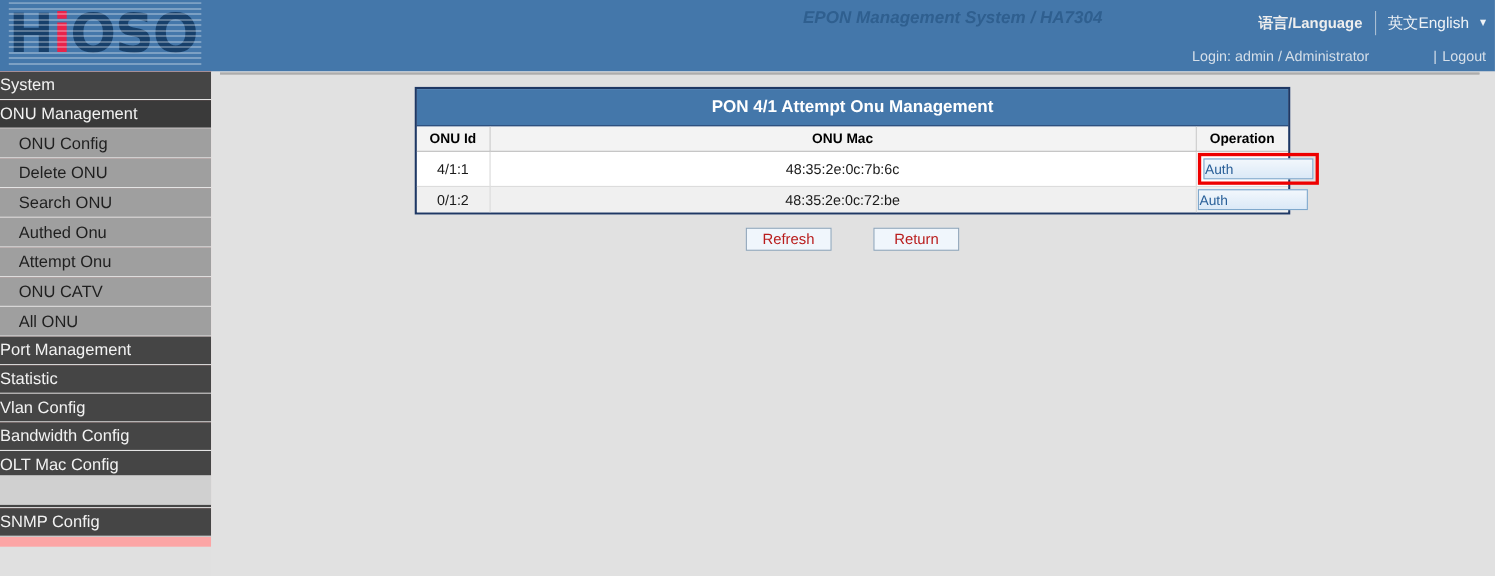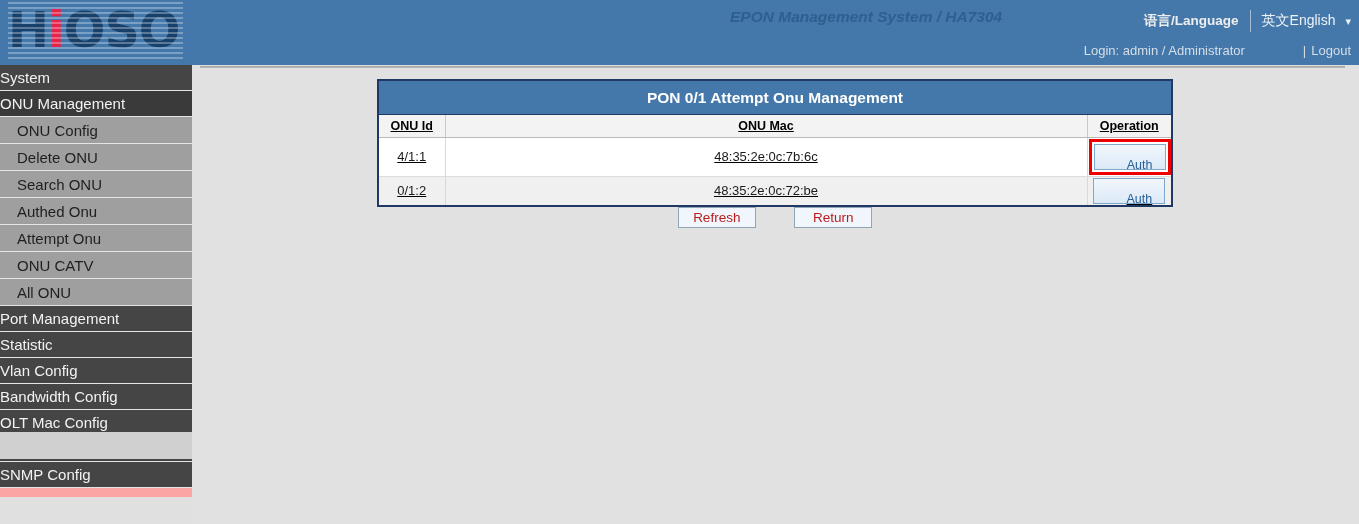"PON 0/1 Attempt Onu Management" div { text: 0/1 -> 4/1 }
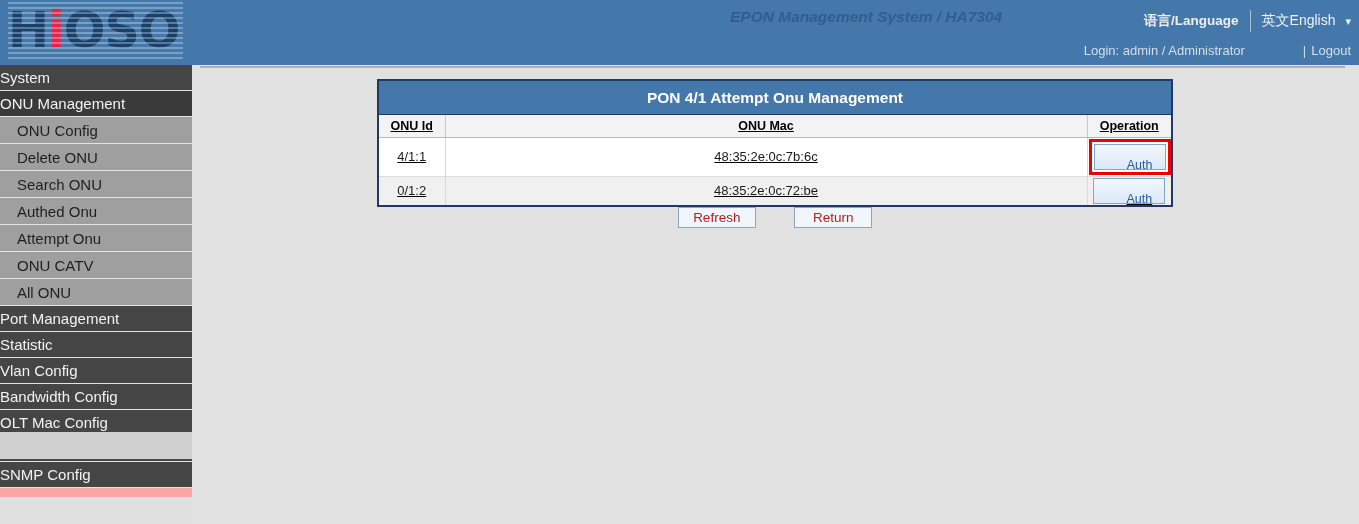"ONU Id" table.onu-table { text-decoration: underline -> none }
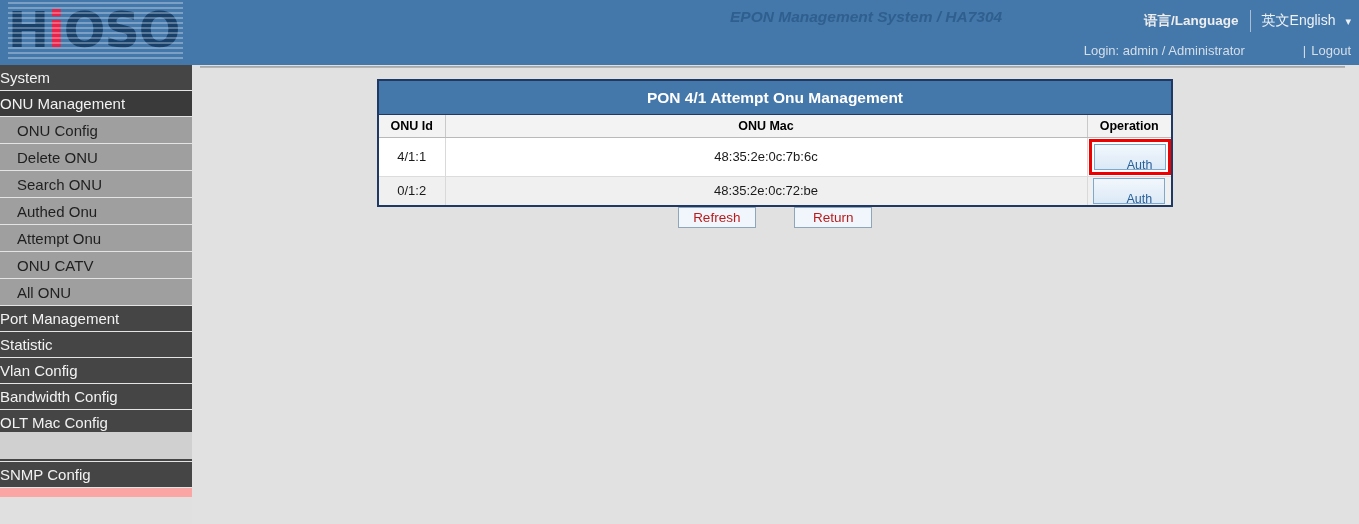"Auth" .auth-btn { padding: 12px -> 1px; text-align: right -> left; width: 72px -> 100px }
